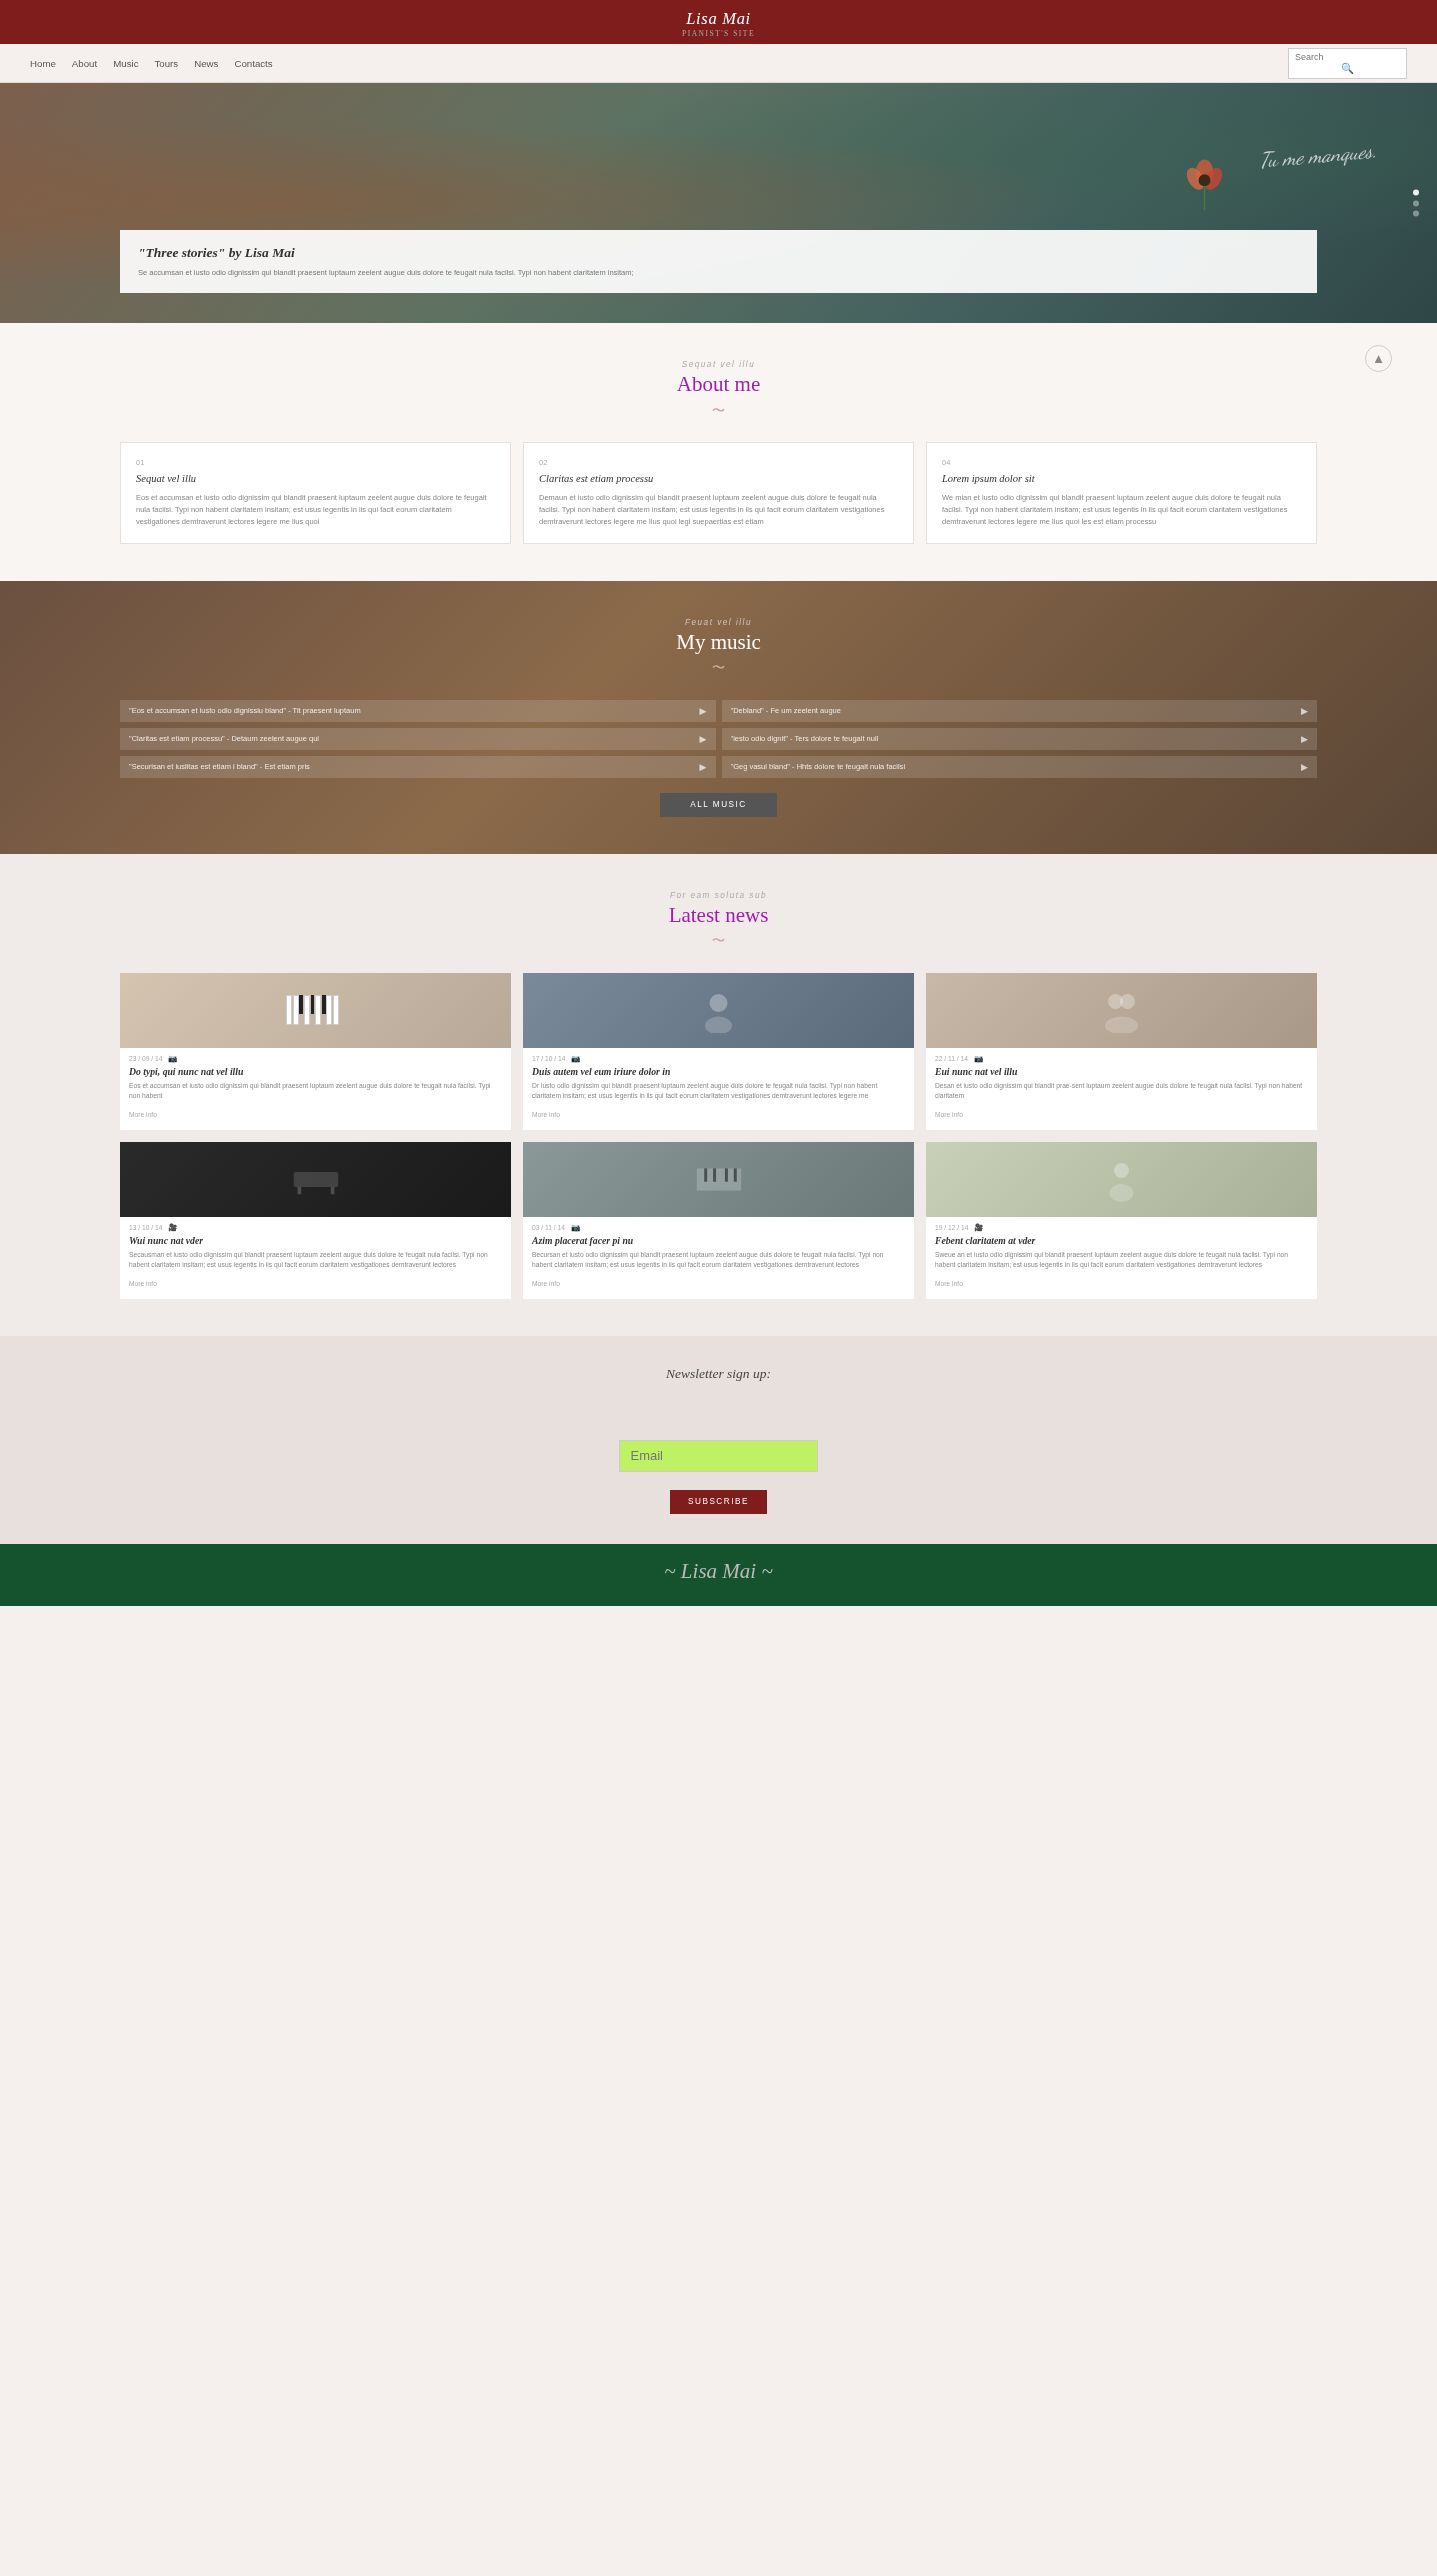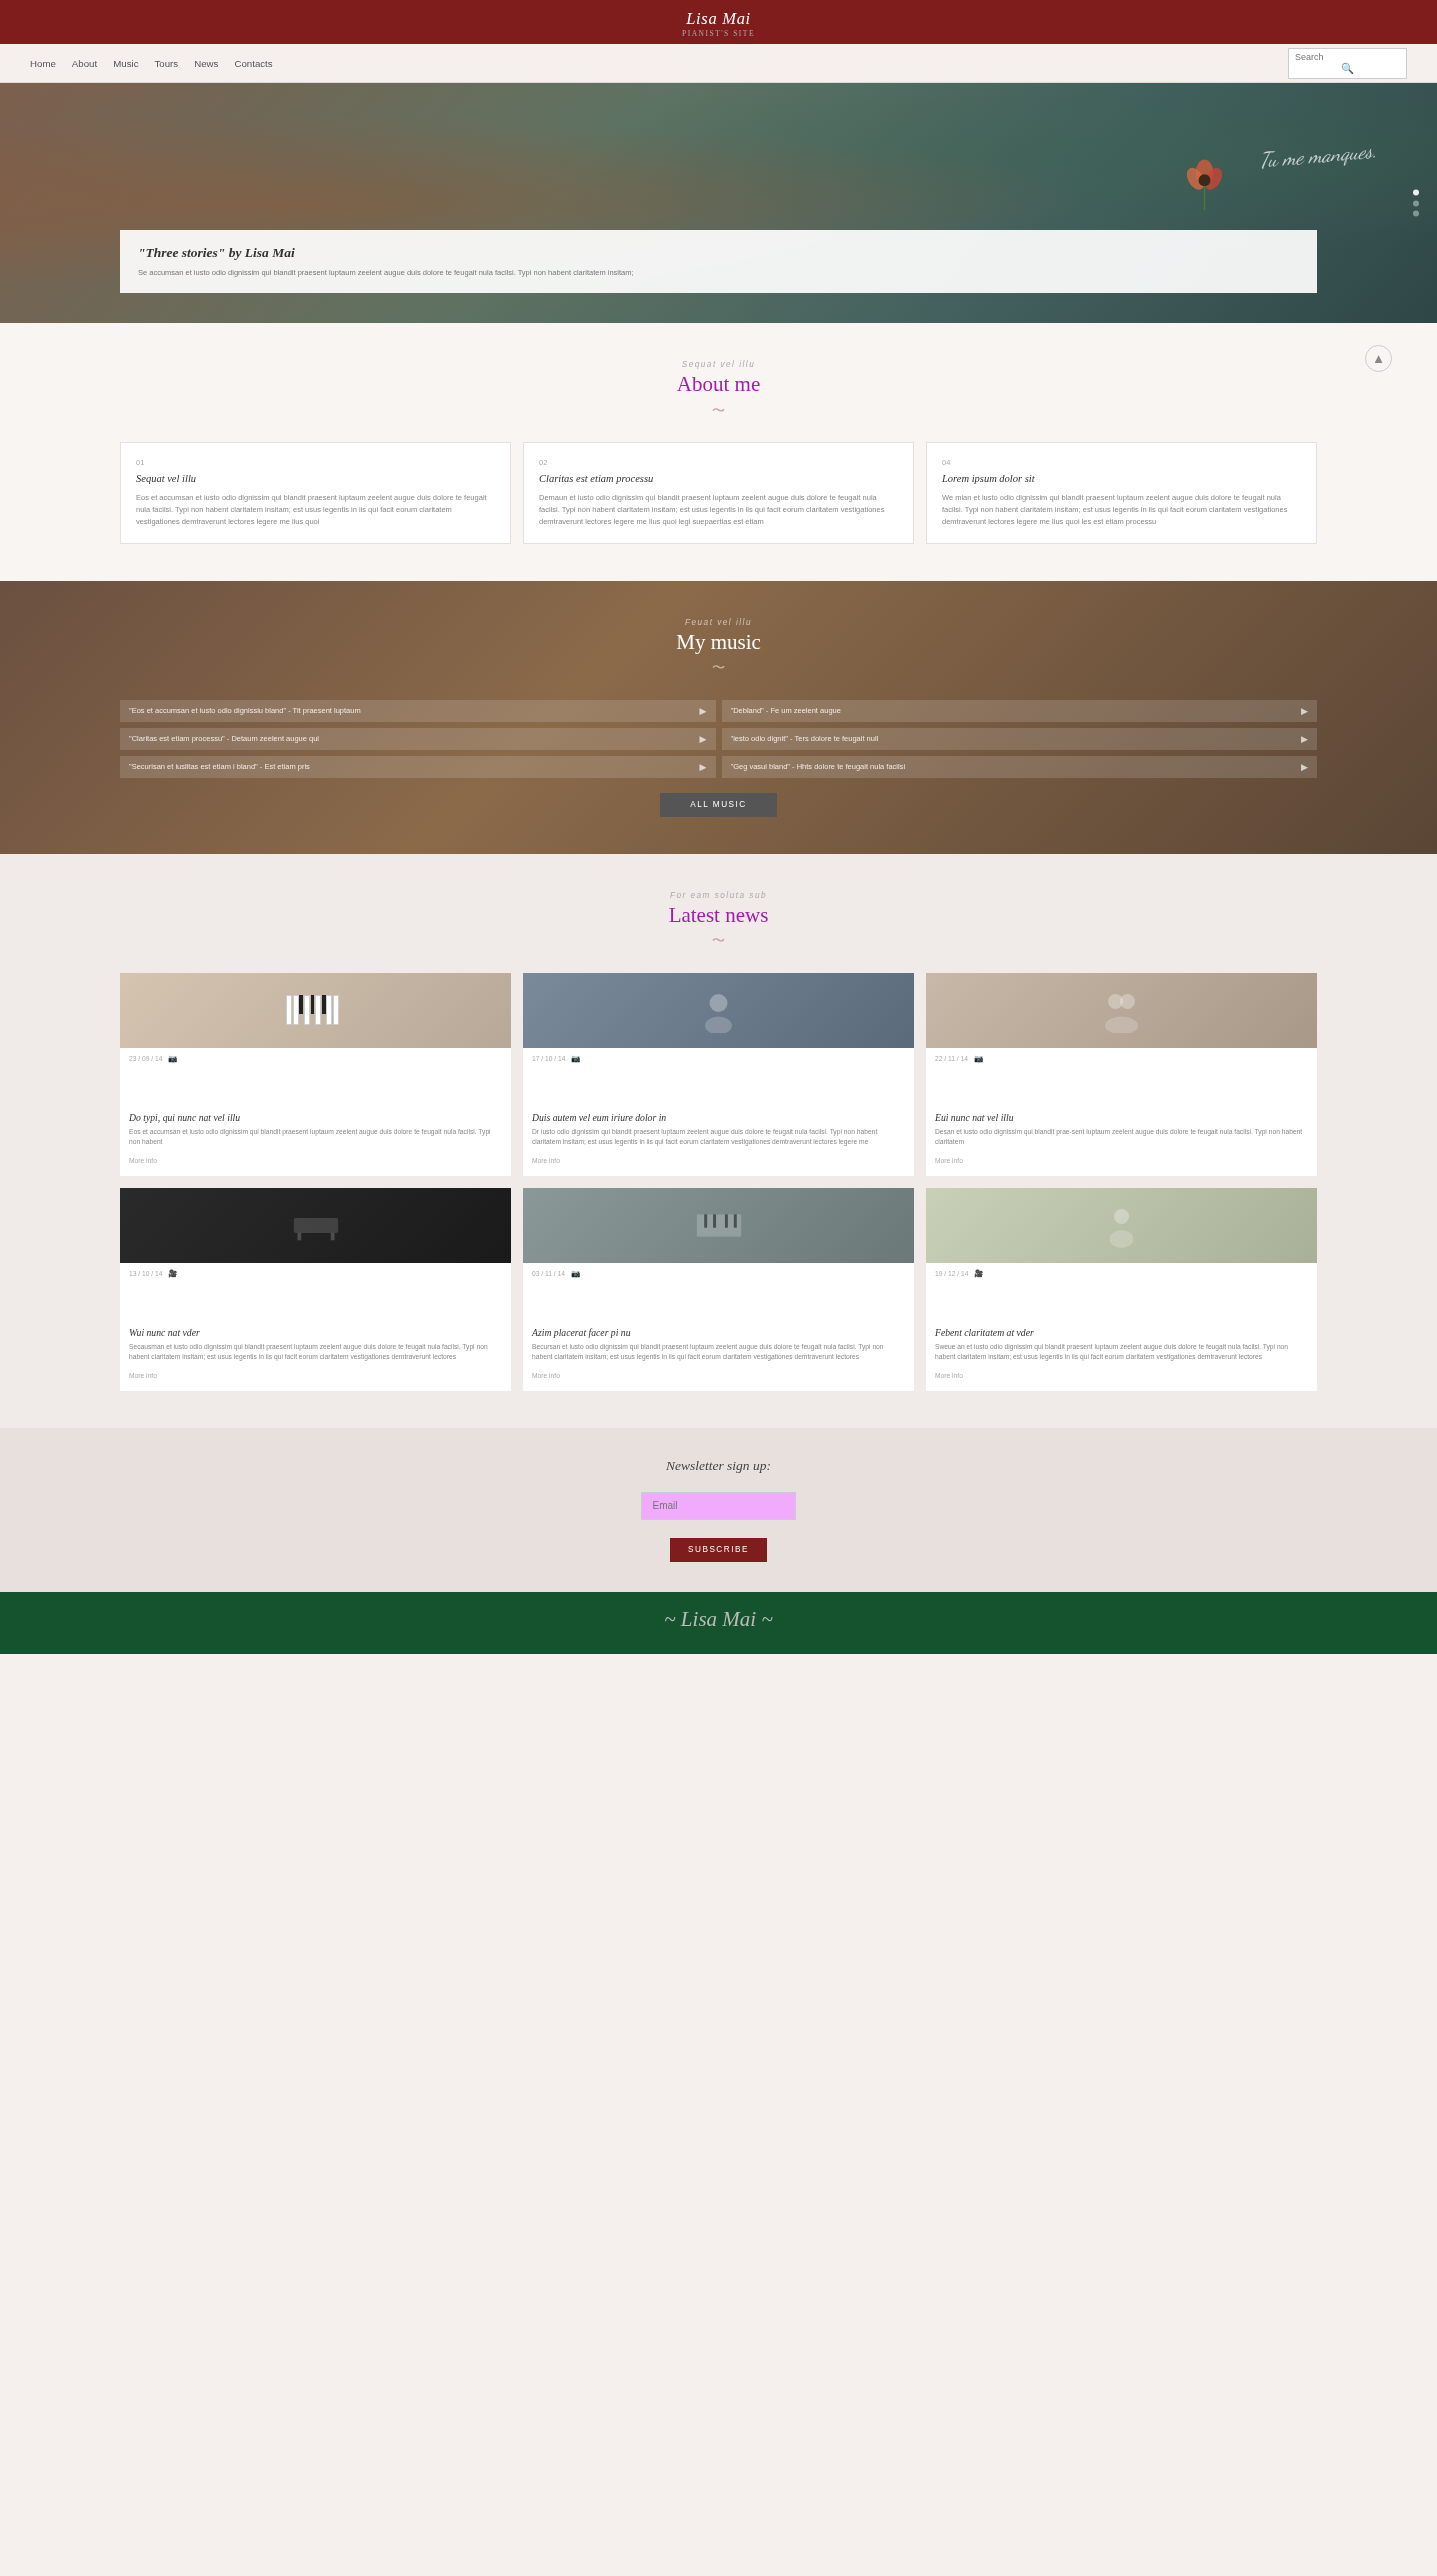"Do typi, qui nunc nat" .news-card-title { font-weight: normal -> bold; margin-top: 46px -> none }
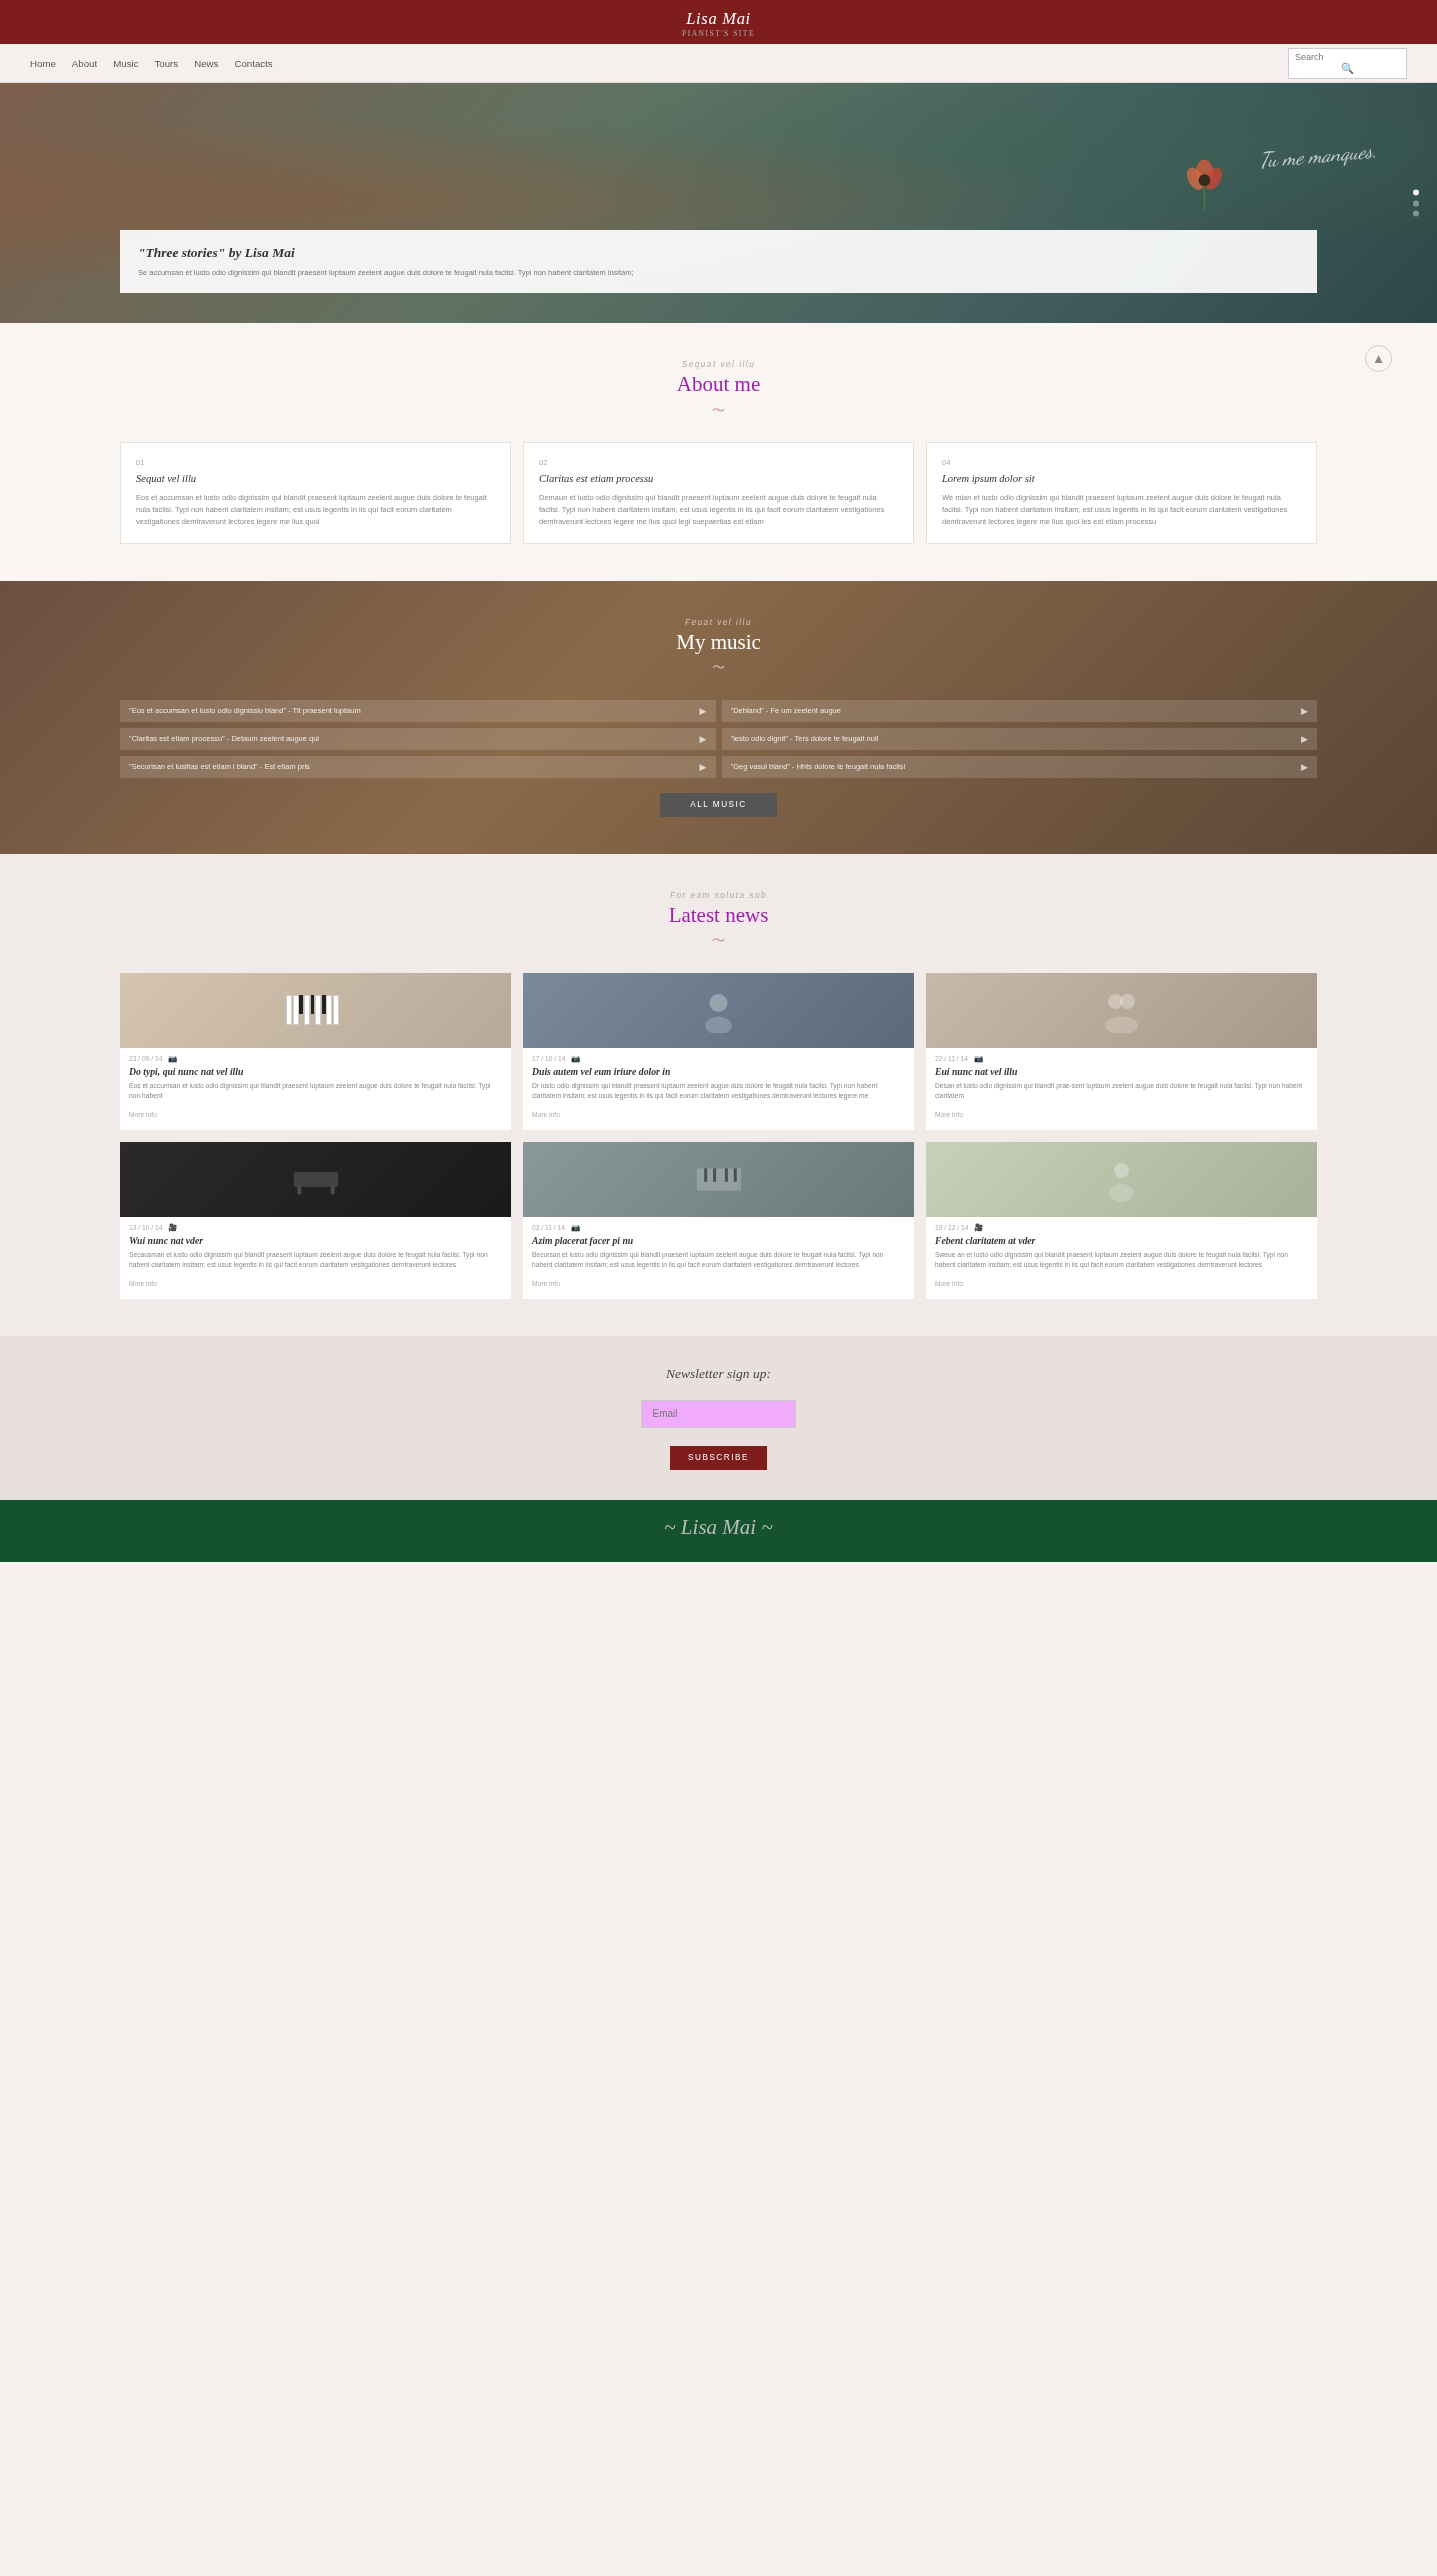"Email" .newsletter-input { background: #f0abfc -> #bef264; font-size: 10px -> 13px; margin-top: none -> 40px }
